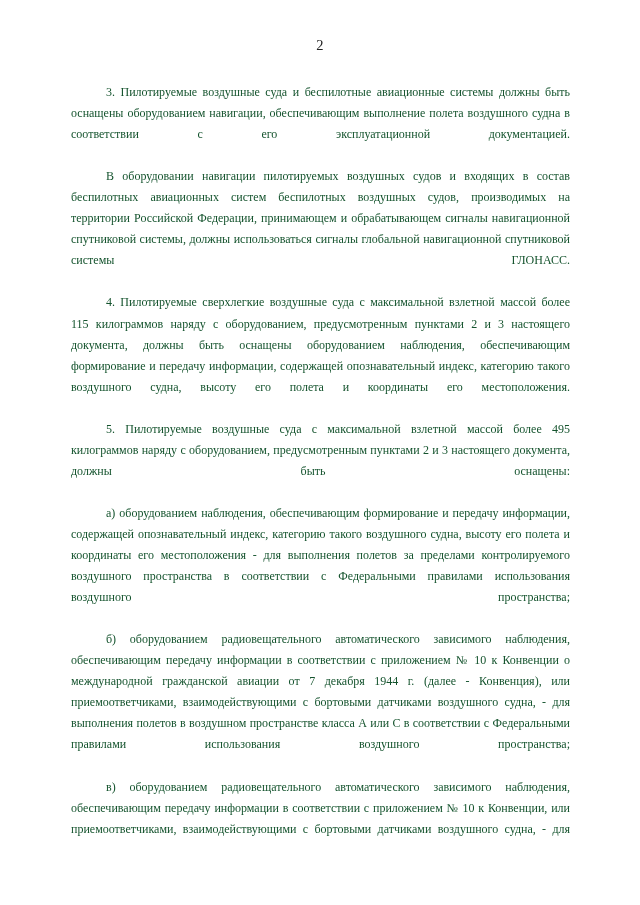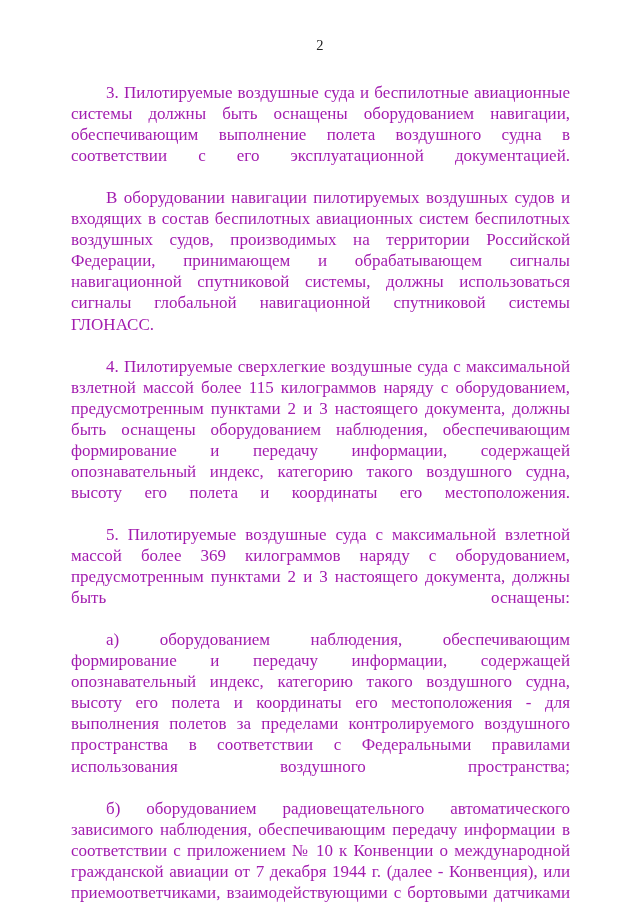"3. Пилотируемые воздушные суда и" p.para { color: #a21caf -> #14532d; font-size: 17px -> 12px }
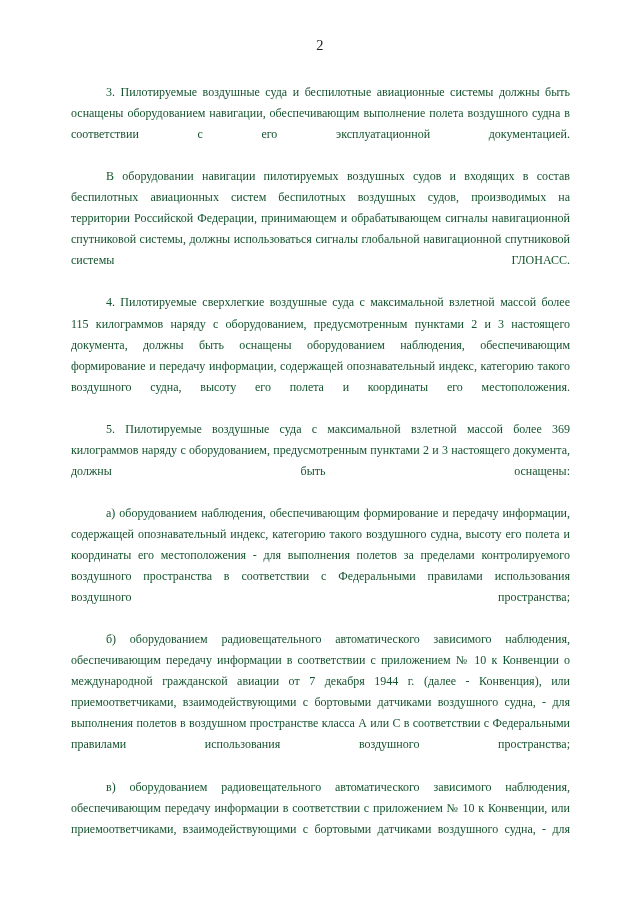"5. Пилотируемые воздушные суда с" p.para { text: 369 -> 495 }
